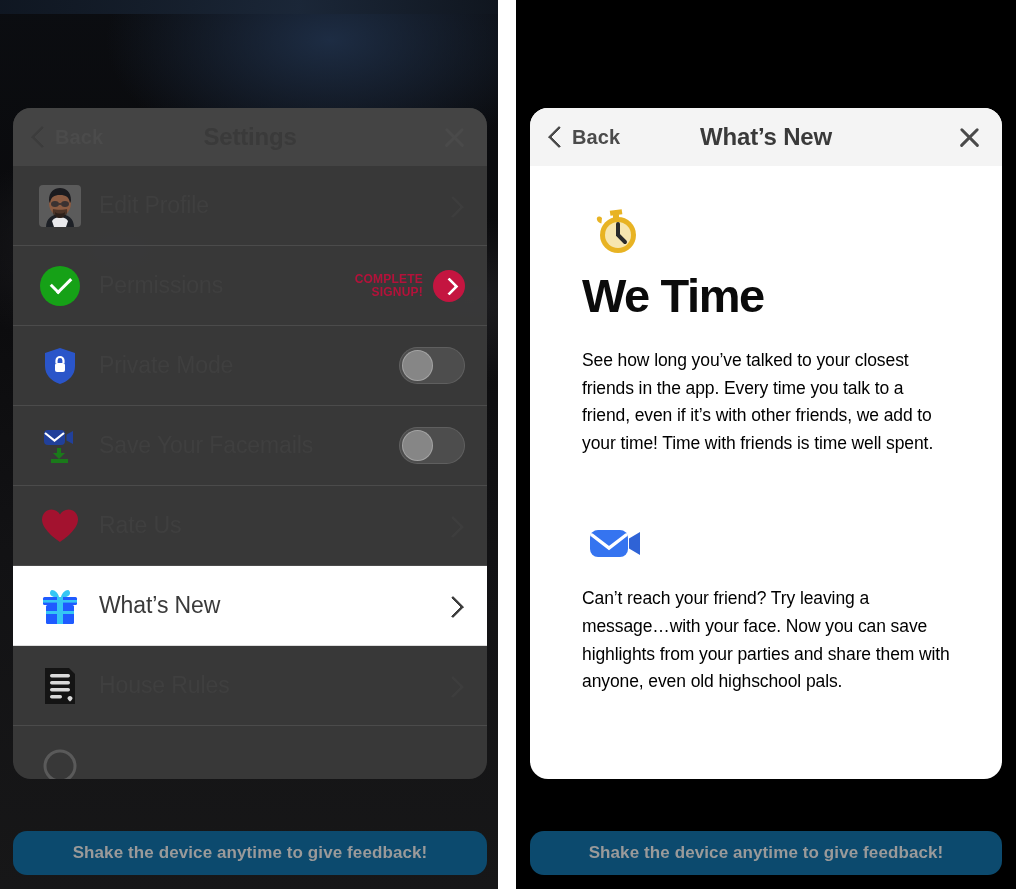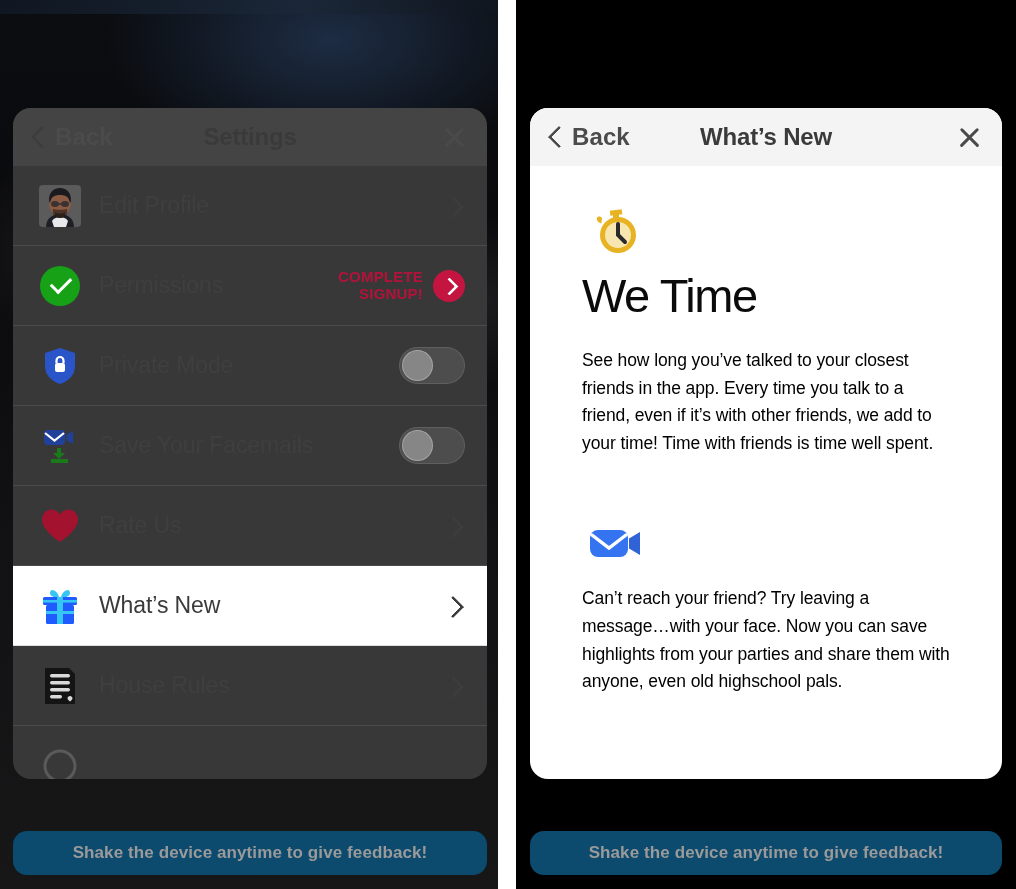"Back" .nav-back-label { font-size: 24px -> 20px }
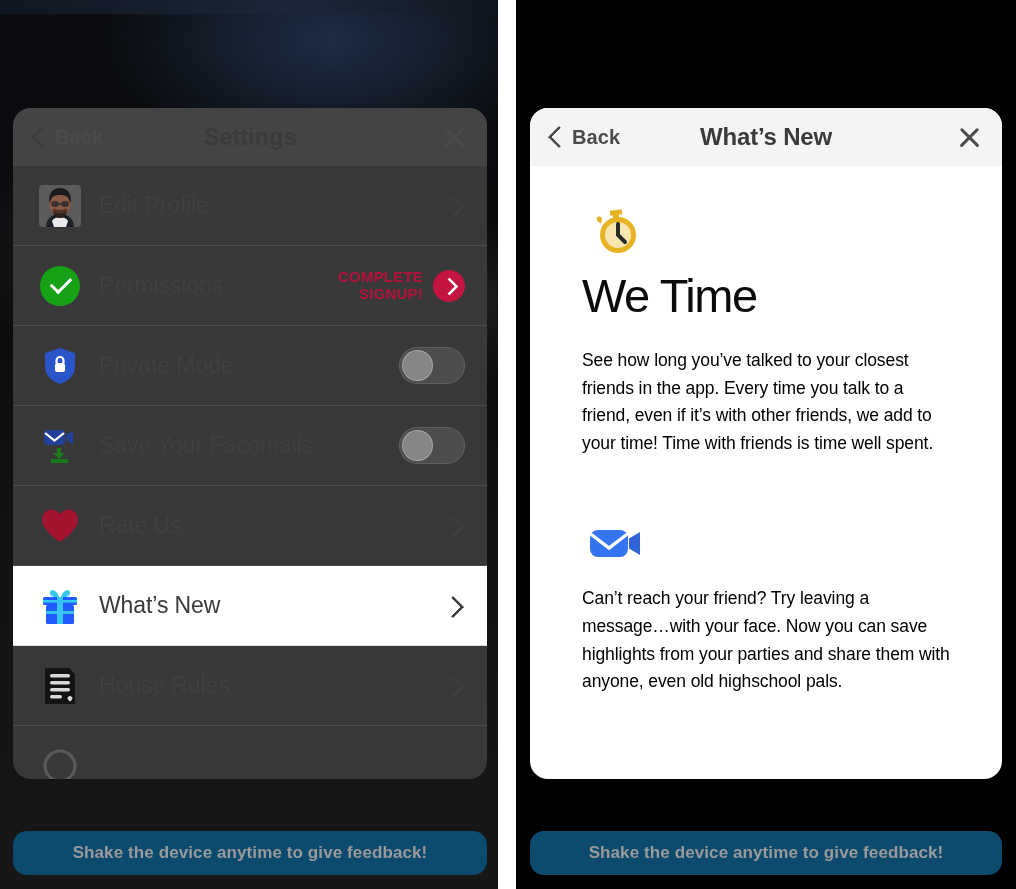"COMPLETE" .badge-text { font-size: 15px -> 12px }
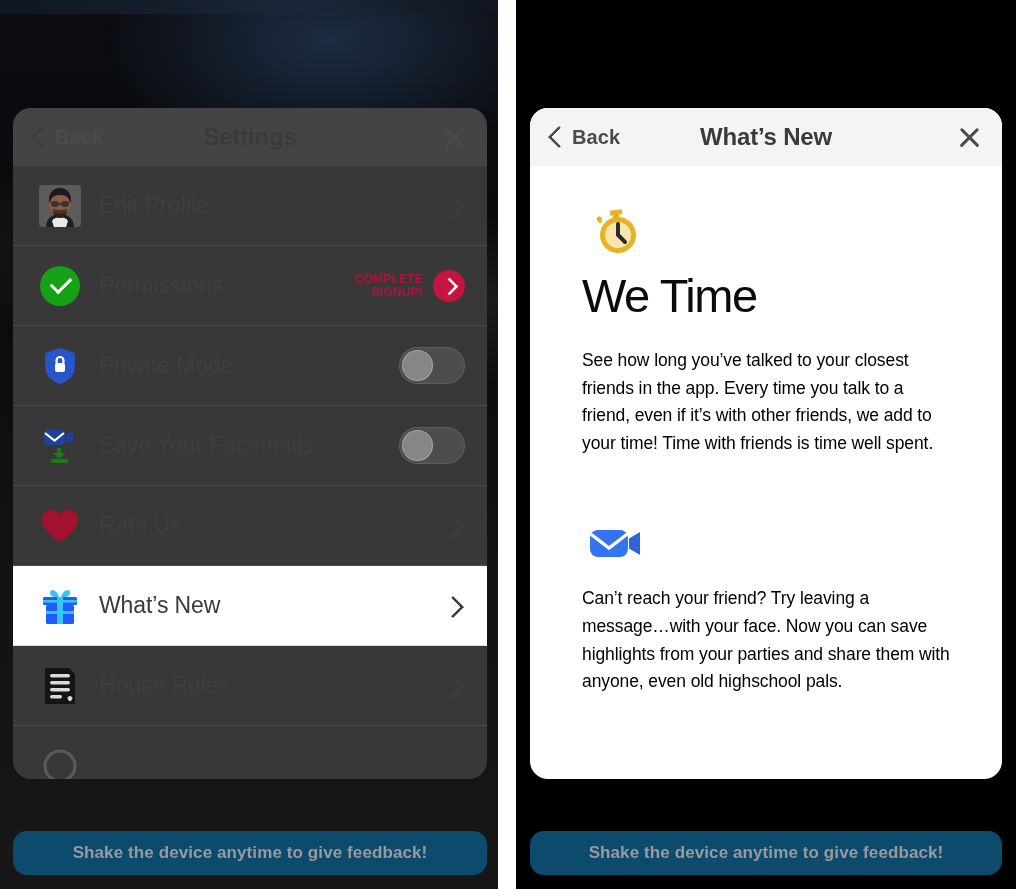"We Time" .wn-title { font-weight: 400 -> 700 }
